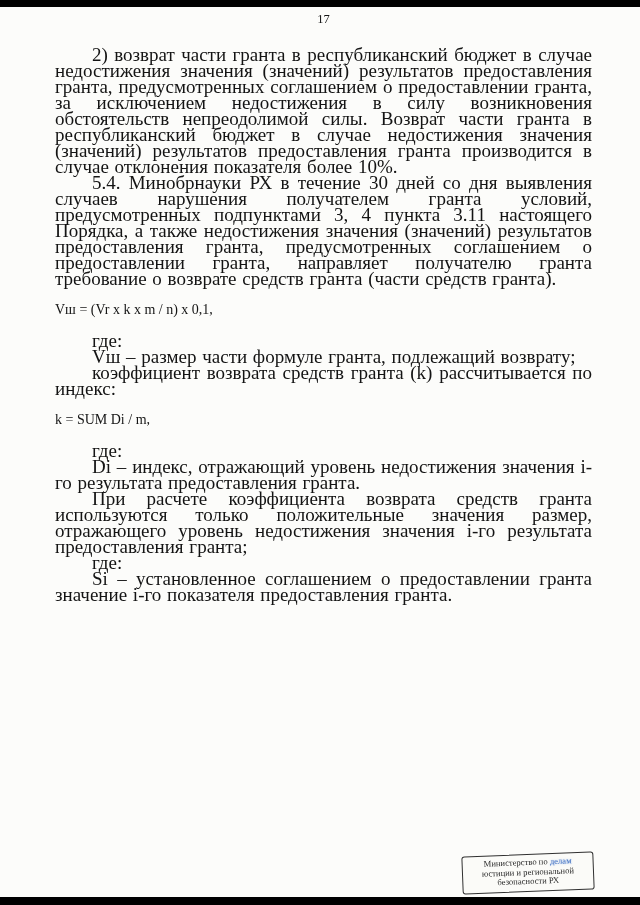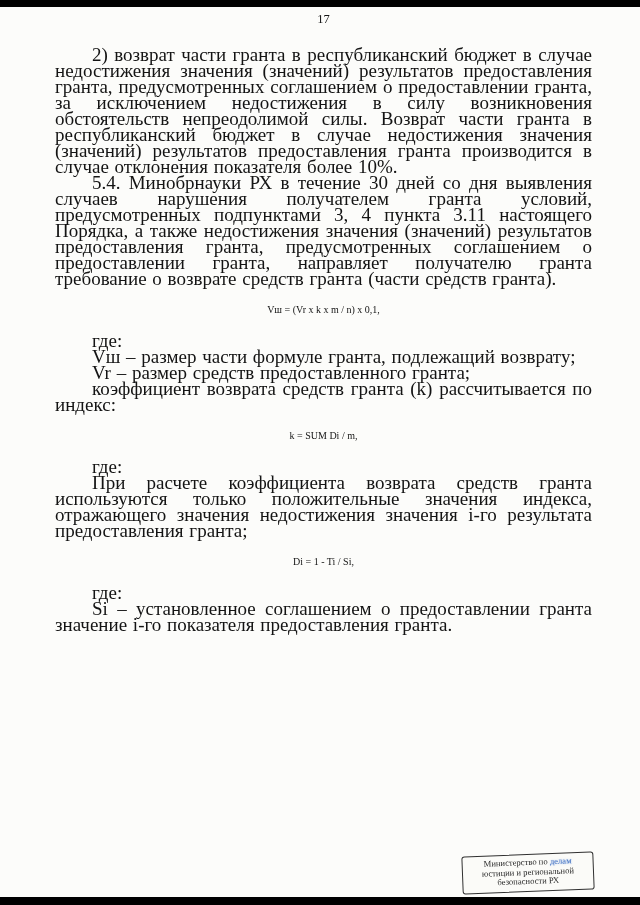"Vш = (Vr x k" .formula { font-size: 10px -> 14px; text-align: center -> none }
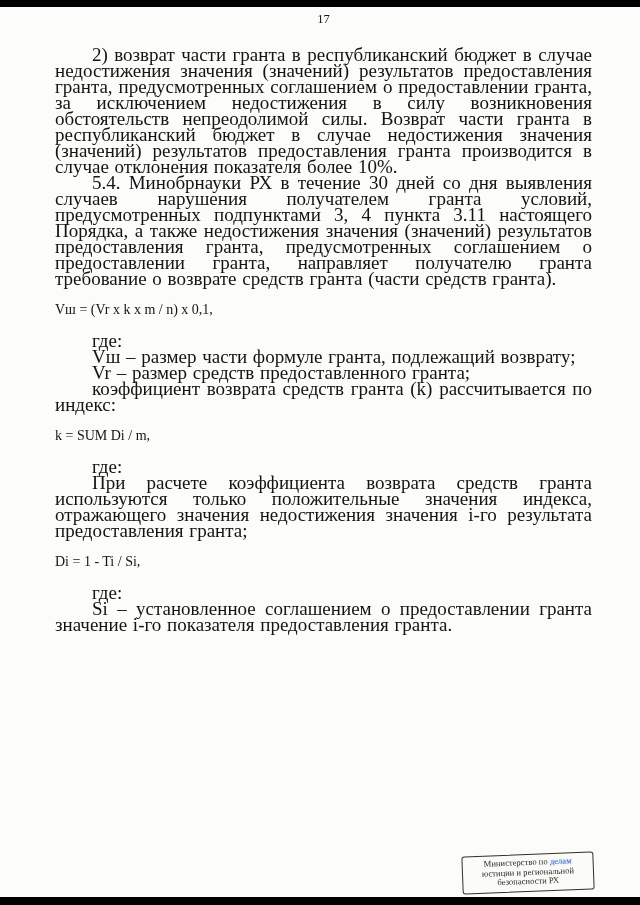"Vr – размер средств предоставленного" p.para { html: <p>Vr – размер средств предоставленного гранта;</p> -> none }
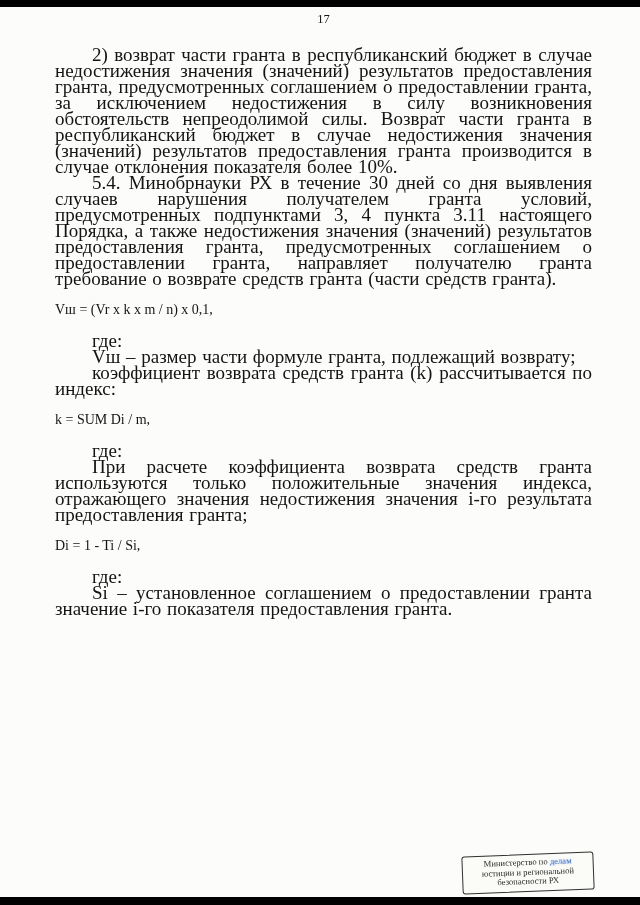"Di – индекс, отражающий уровень" p.para { html: none -> <p>Di – индекс, отражающий уровень недостижения значения i-го результата предоставления гранта.</p> }
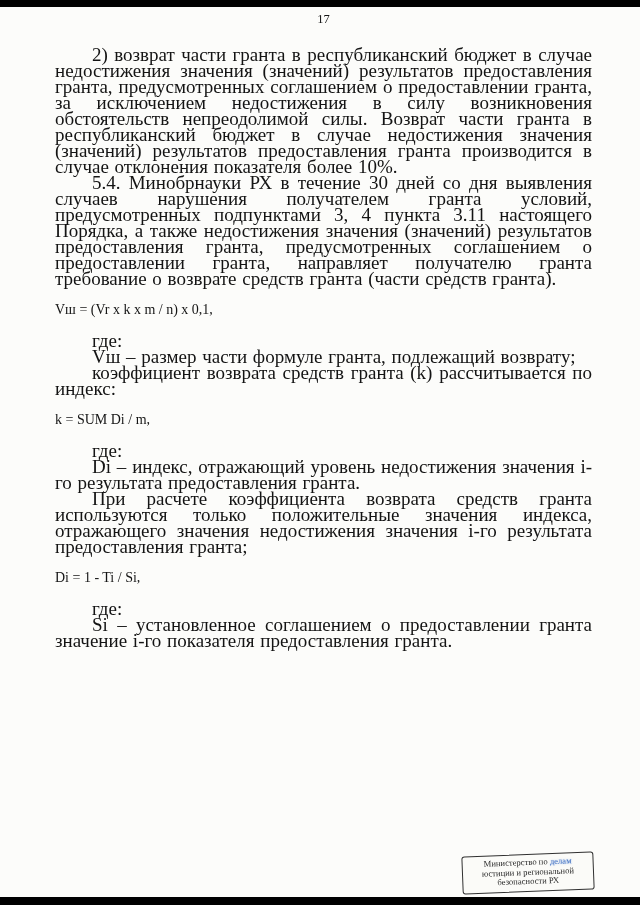"При расчете коэффициента возврата" p.para { text: индекса, отражающего значения -> размер, отражающего уровень }
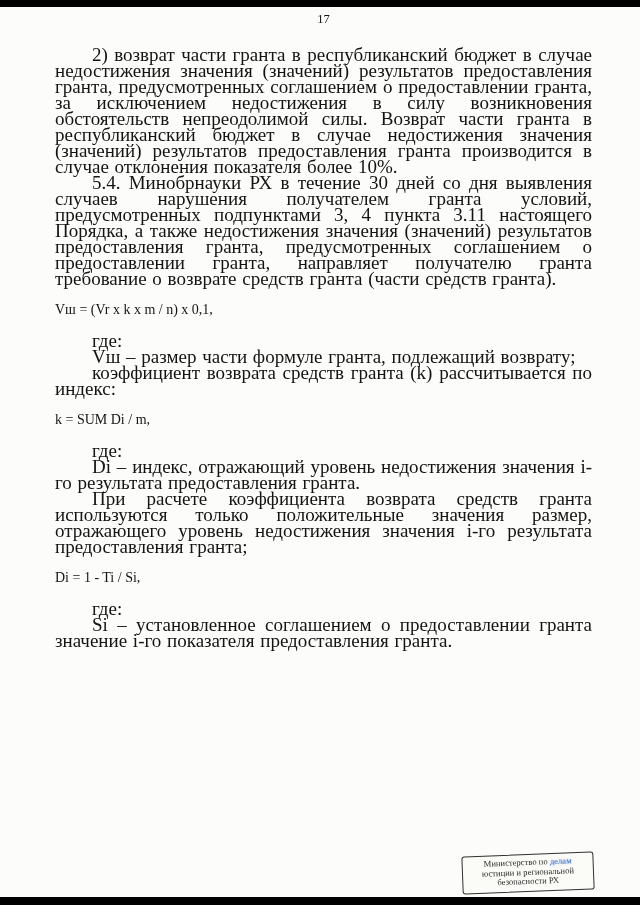"Di = 1 - Ti" p.formula { html: <p>Di = 1 - Ti / Si,</p> -> none }
